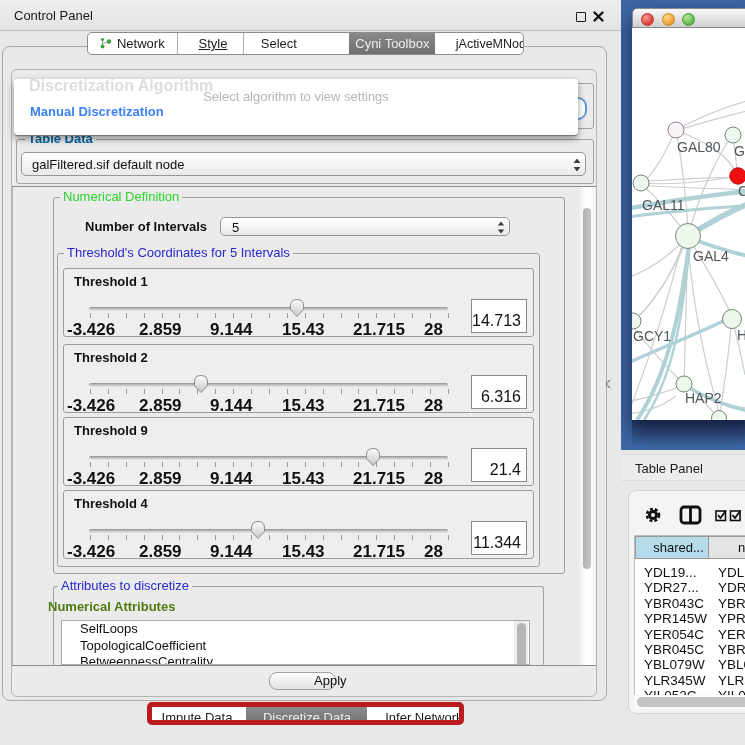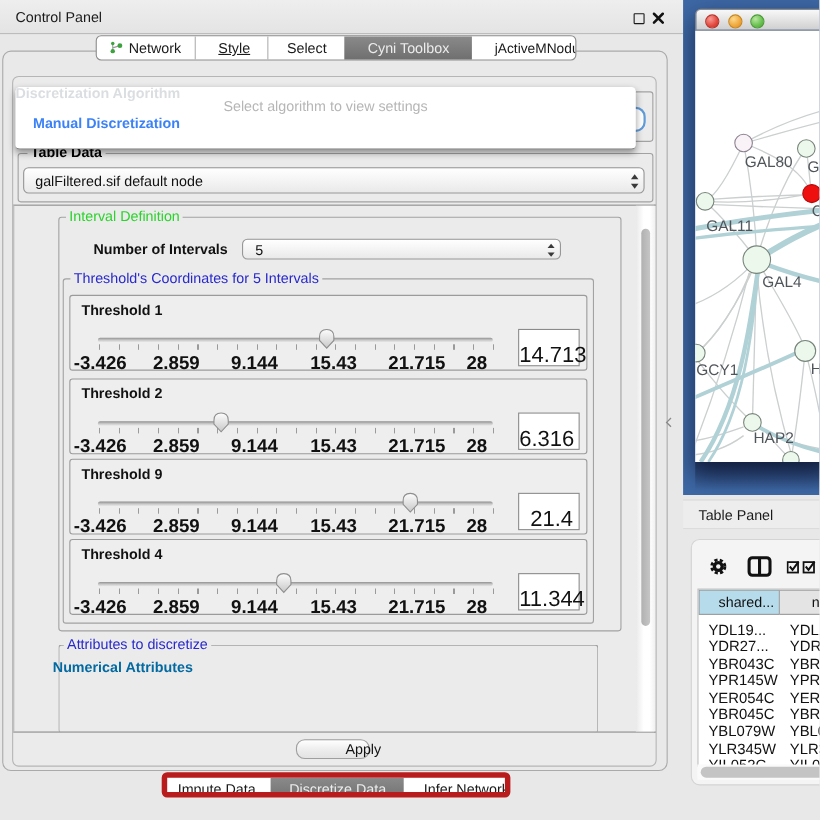"Cyni Toolbox" div.seg { margin-left: none -> 36px; width: 116px -> 86px }
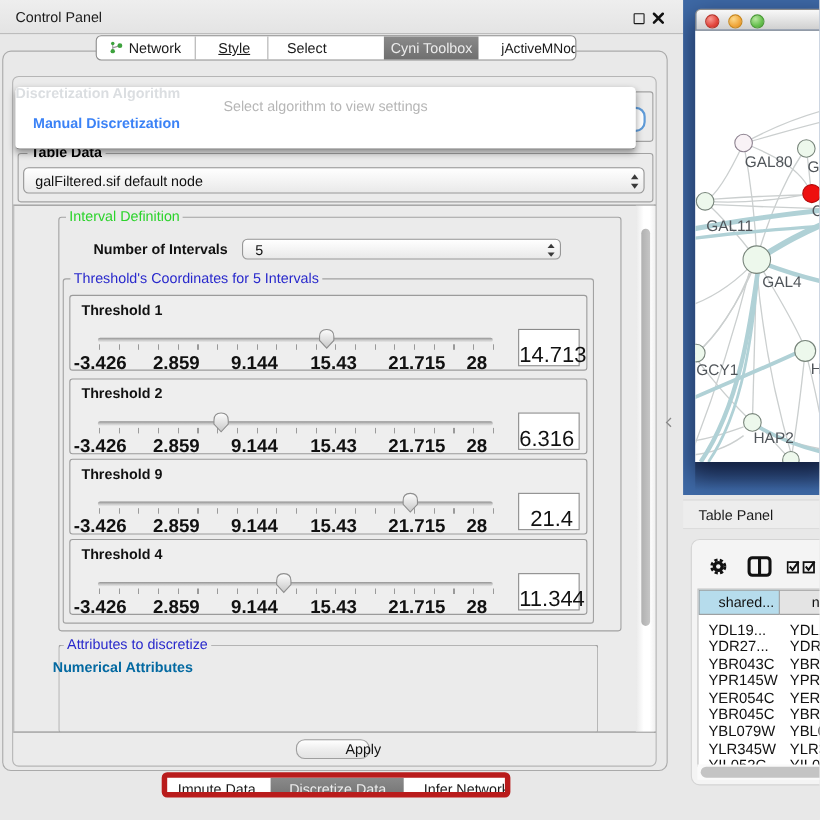"Discretization Algorithm" div.abs { font-size: 13px -> 16px; left: 0 -> 15px }
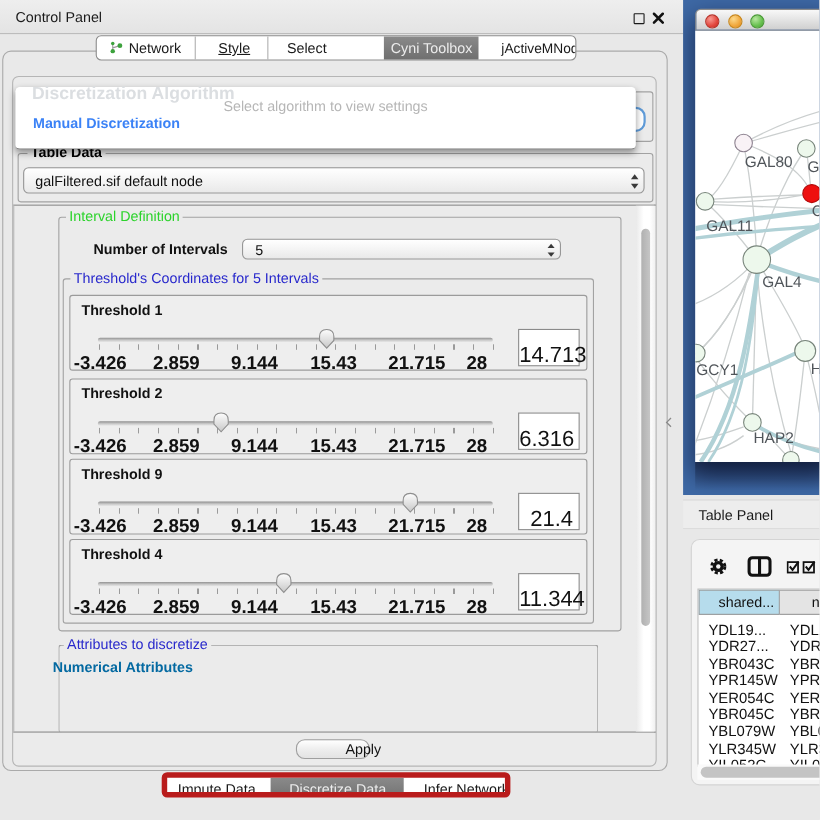"Table Data" div.gtitle { color: #000000 -> #0369a1 }
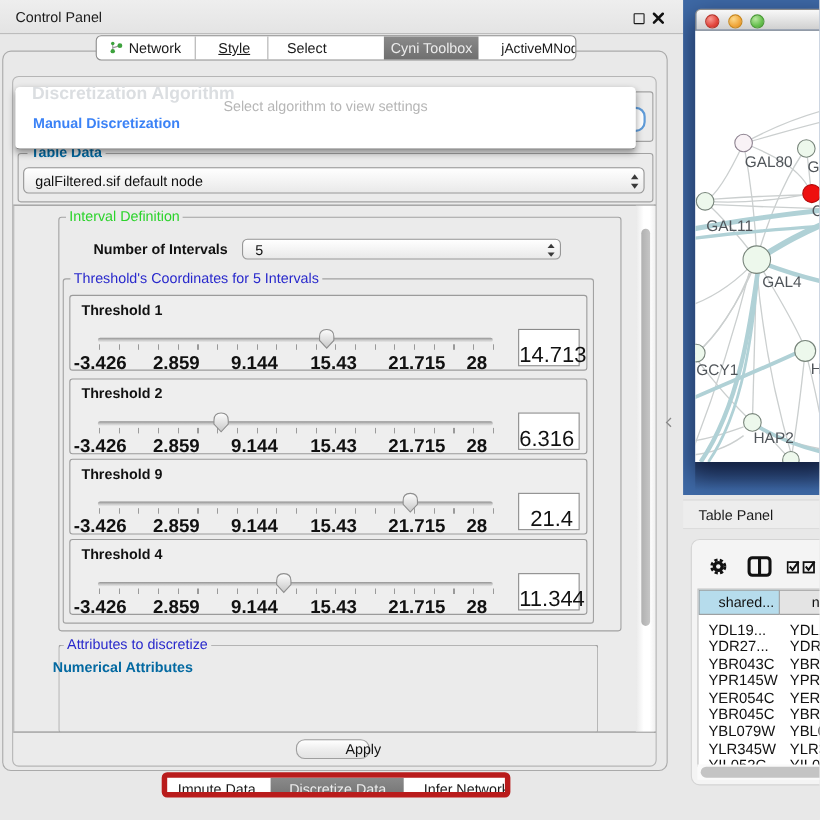"Interval Definition" div.gtitle { text: Interval -> Numerical }
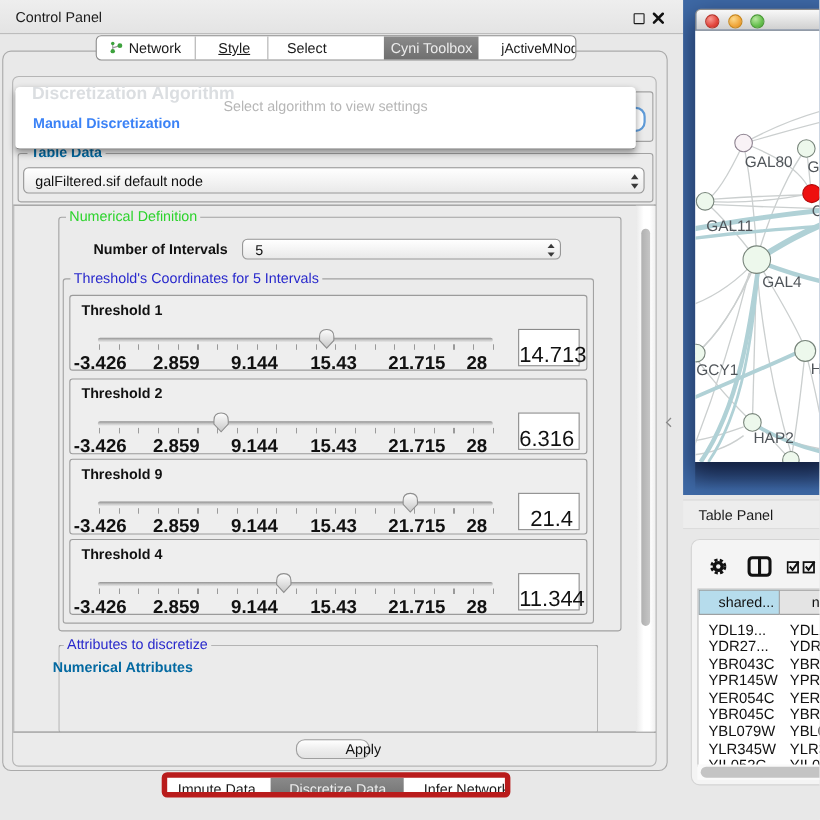"14.713" .vbox { font-size: 20px -> 16px }
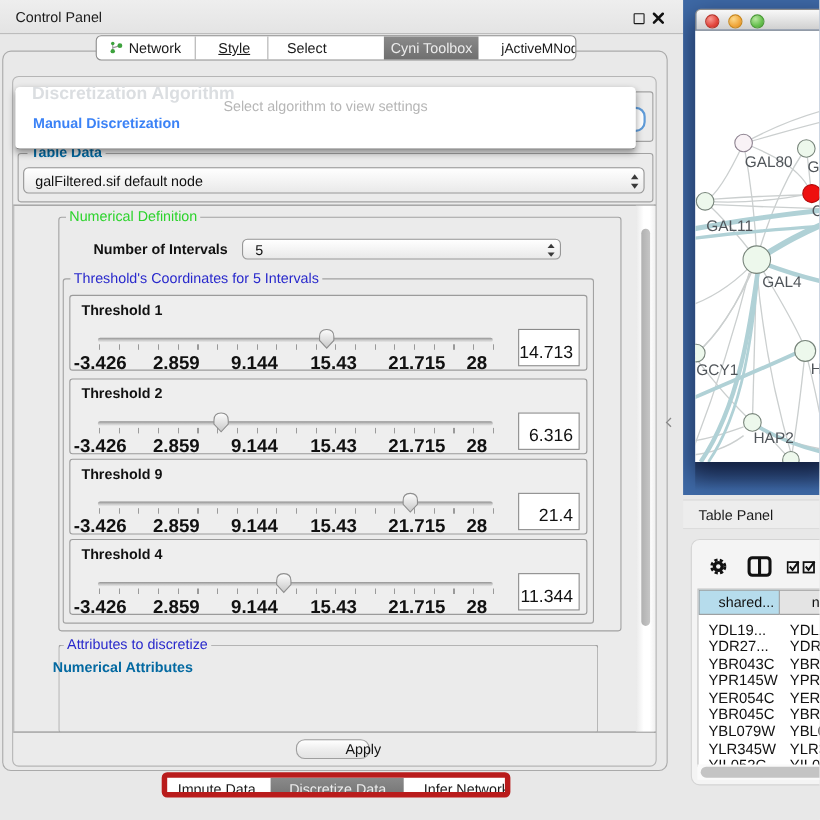"Numerical Attributes" div.abs { color: #0369a1 -> #4d7c0f }
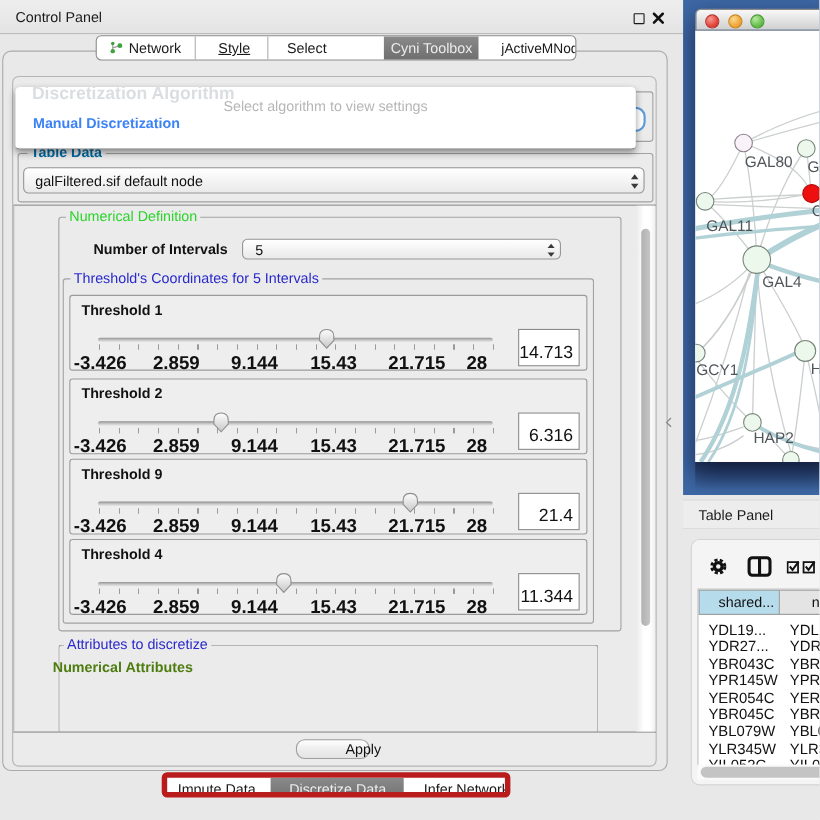"SelfLoops" div.abs { html: none -> <div> <div>SelfLoops</div> <div>TopologicalCoefficient</div> <div>BetweennessCentrality</div> <div></div> <div></div> </div> }
